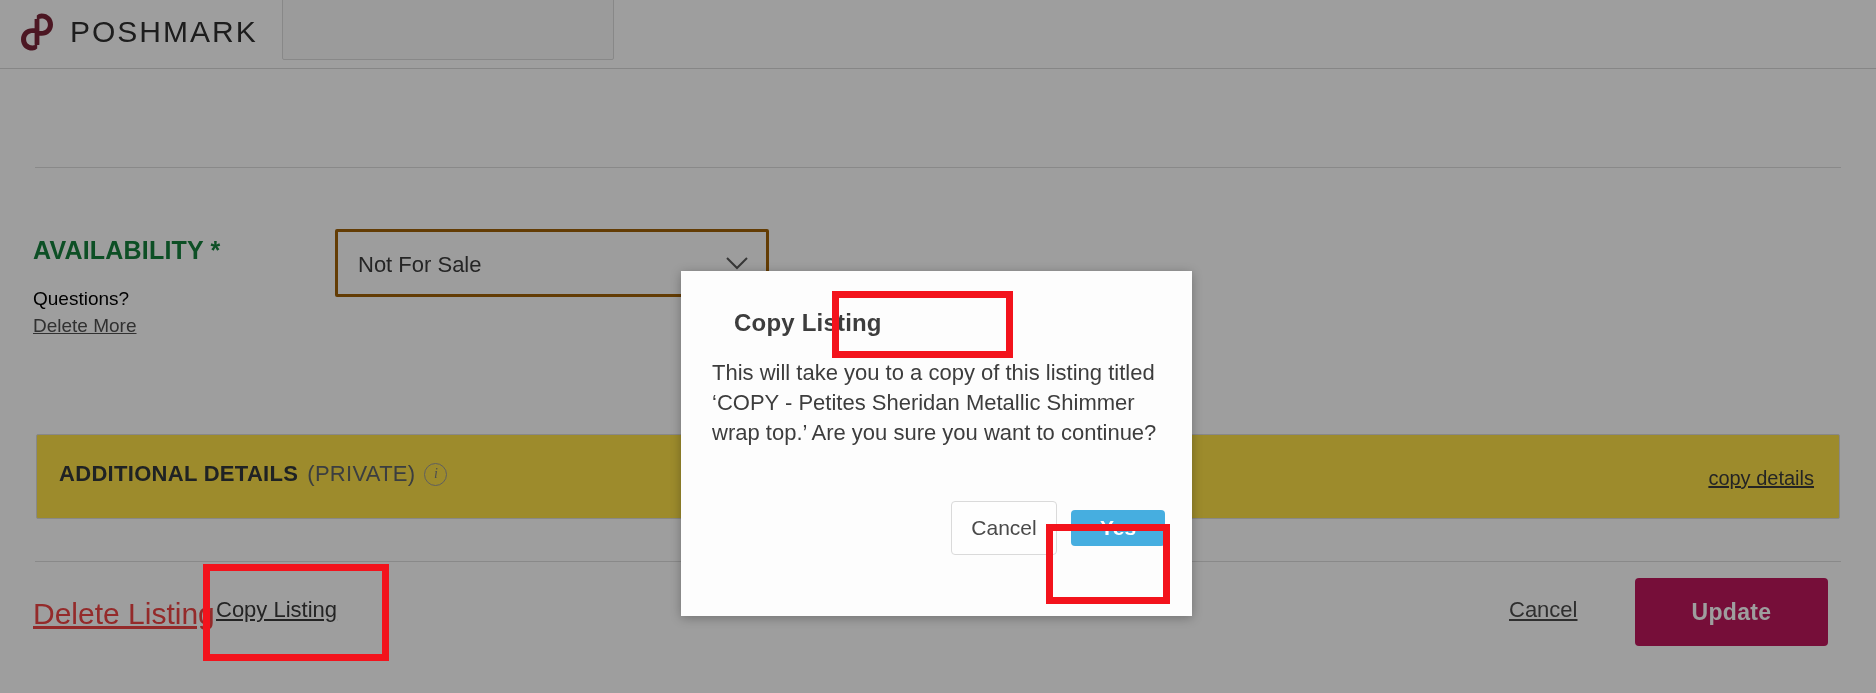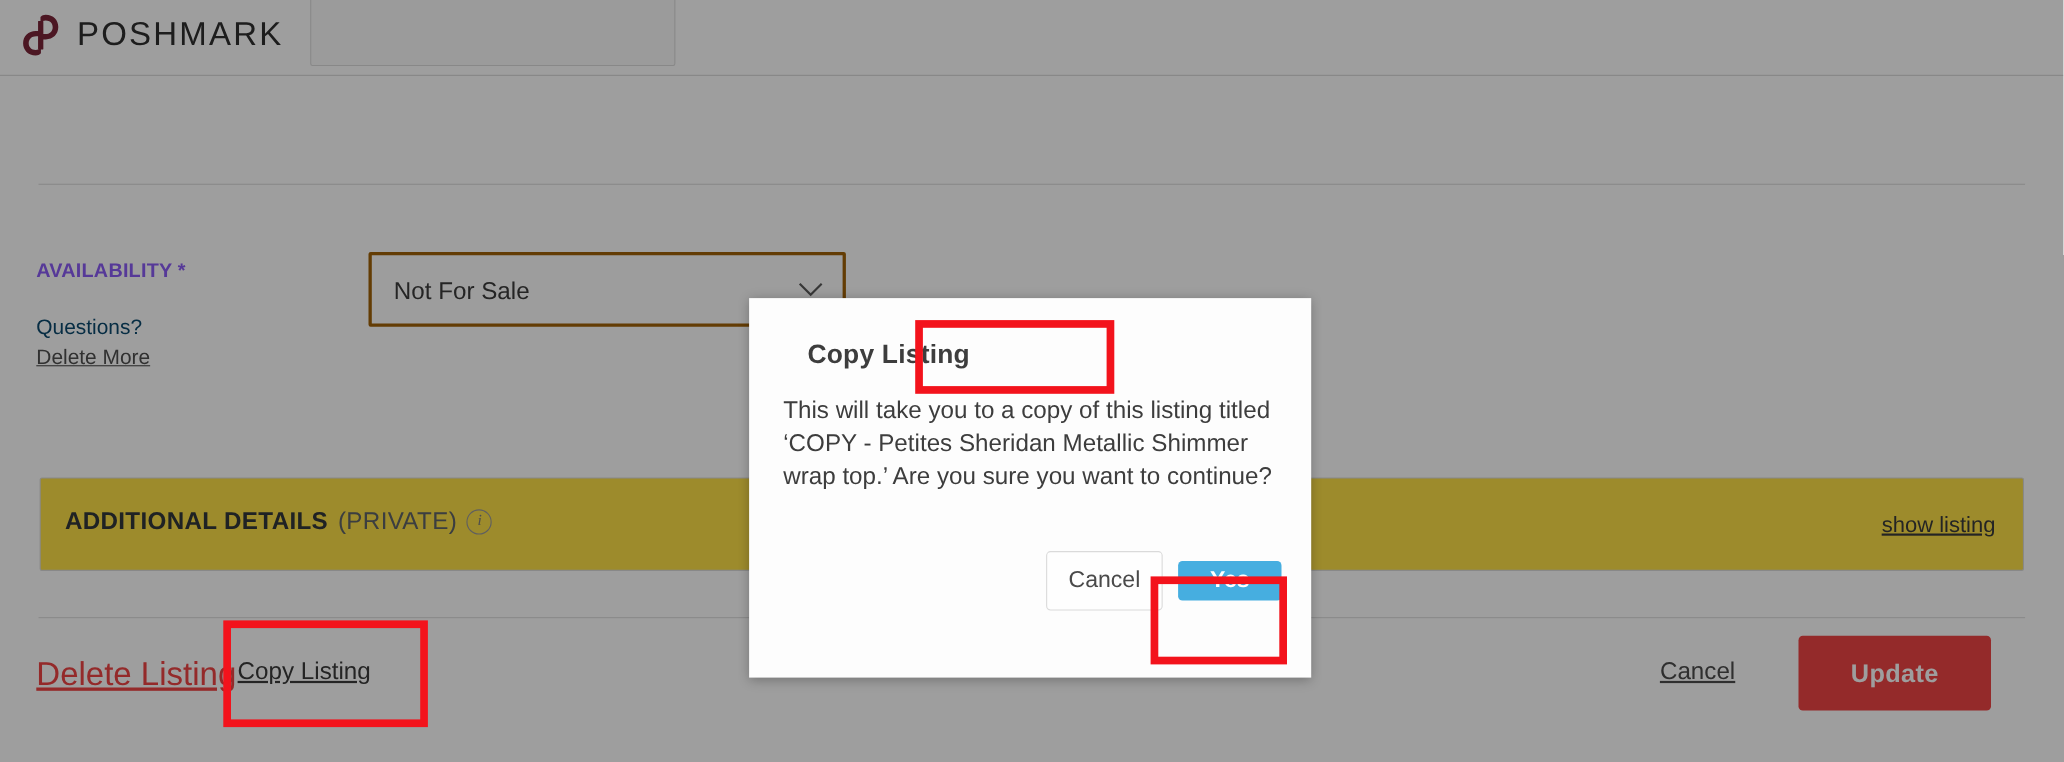"AVAILABILITY *" #availability-label { color: #8b5cf6 -> #15803d; font-size: 18px -> 25px }
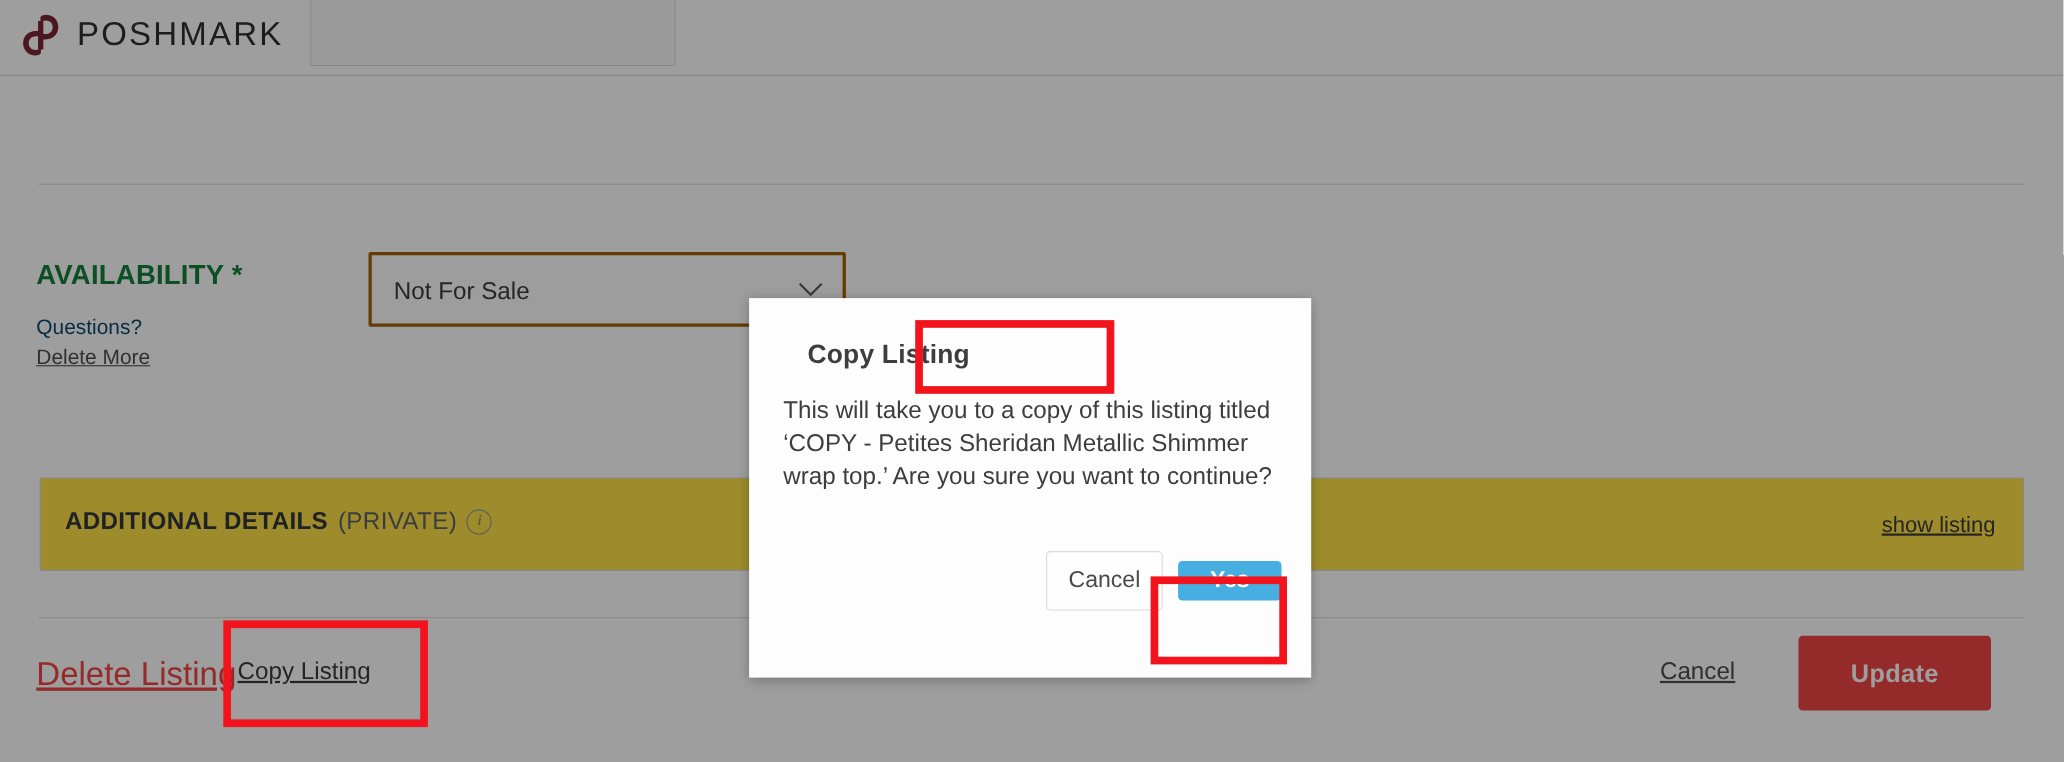"Questions?" #questions-text { color: #0c4a6e -> #000000 }
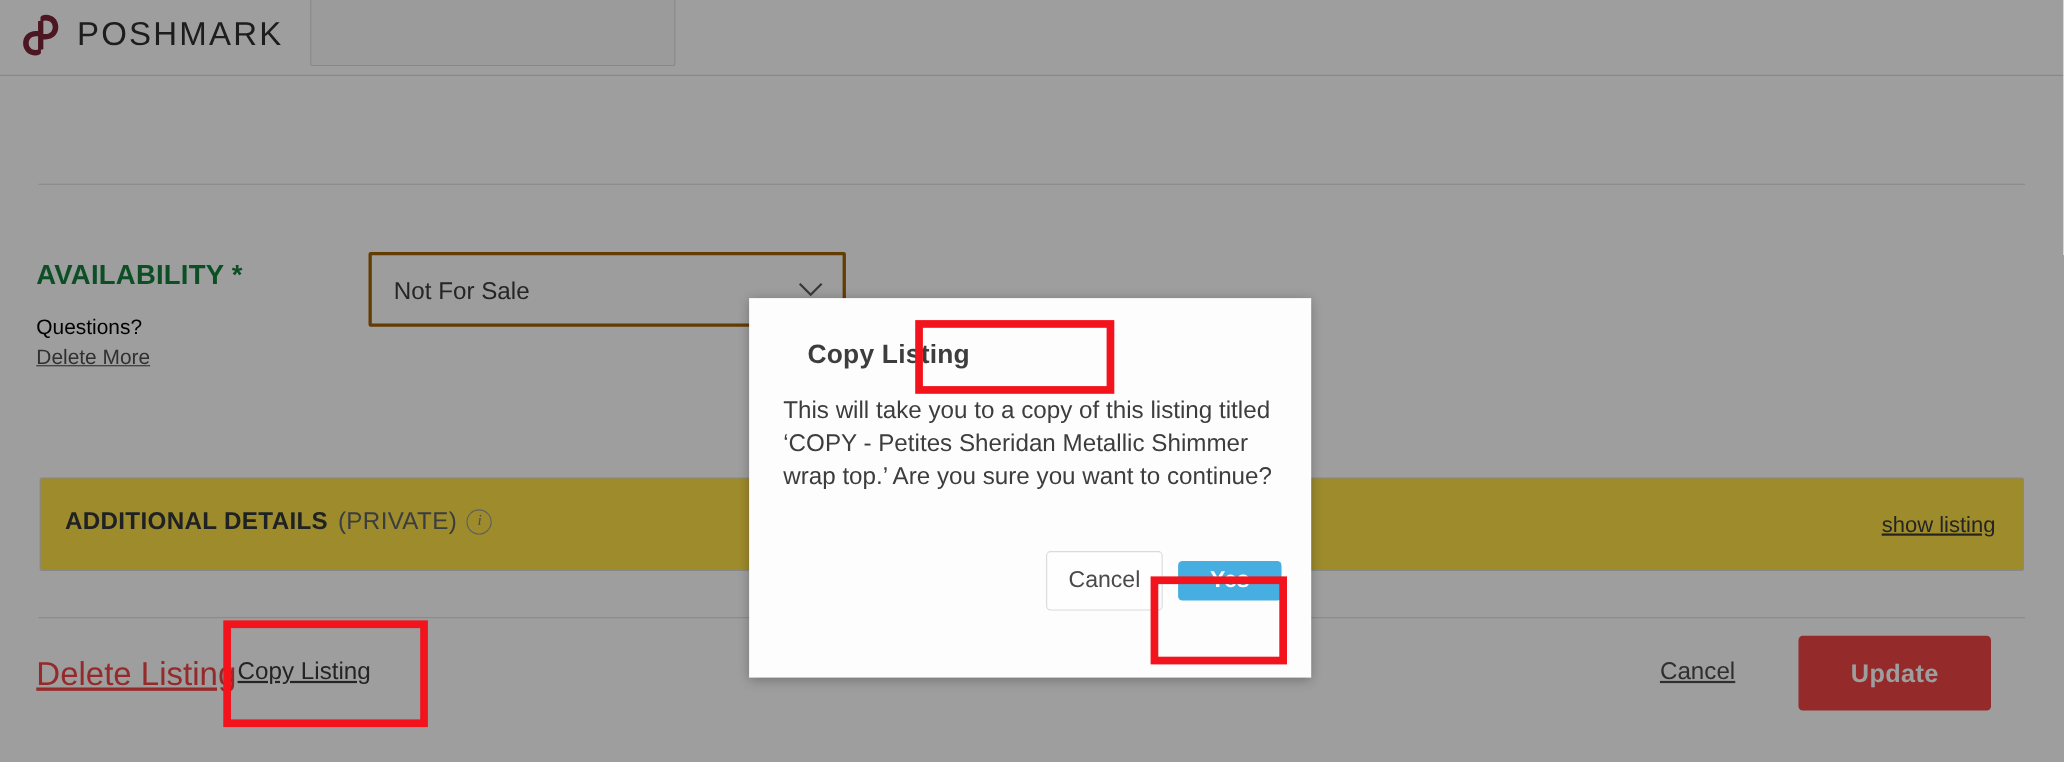"show listing" div { text: show listing -> copy details }
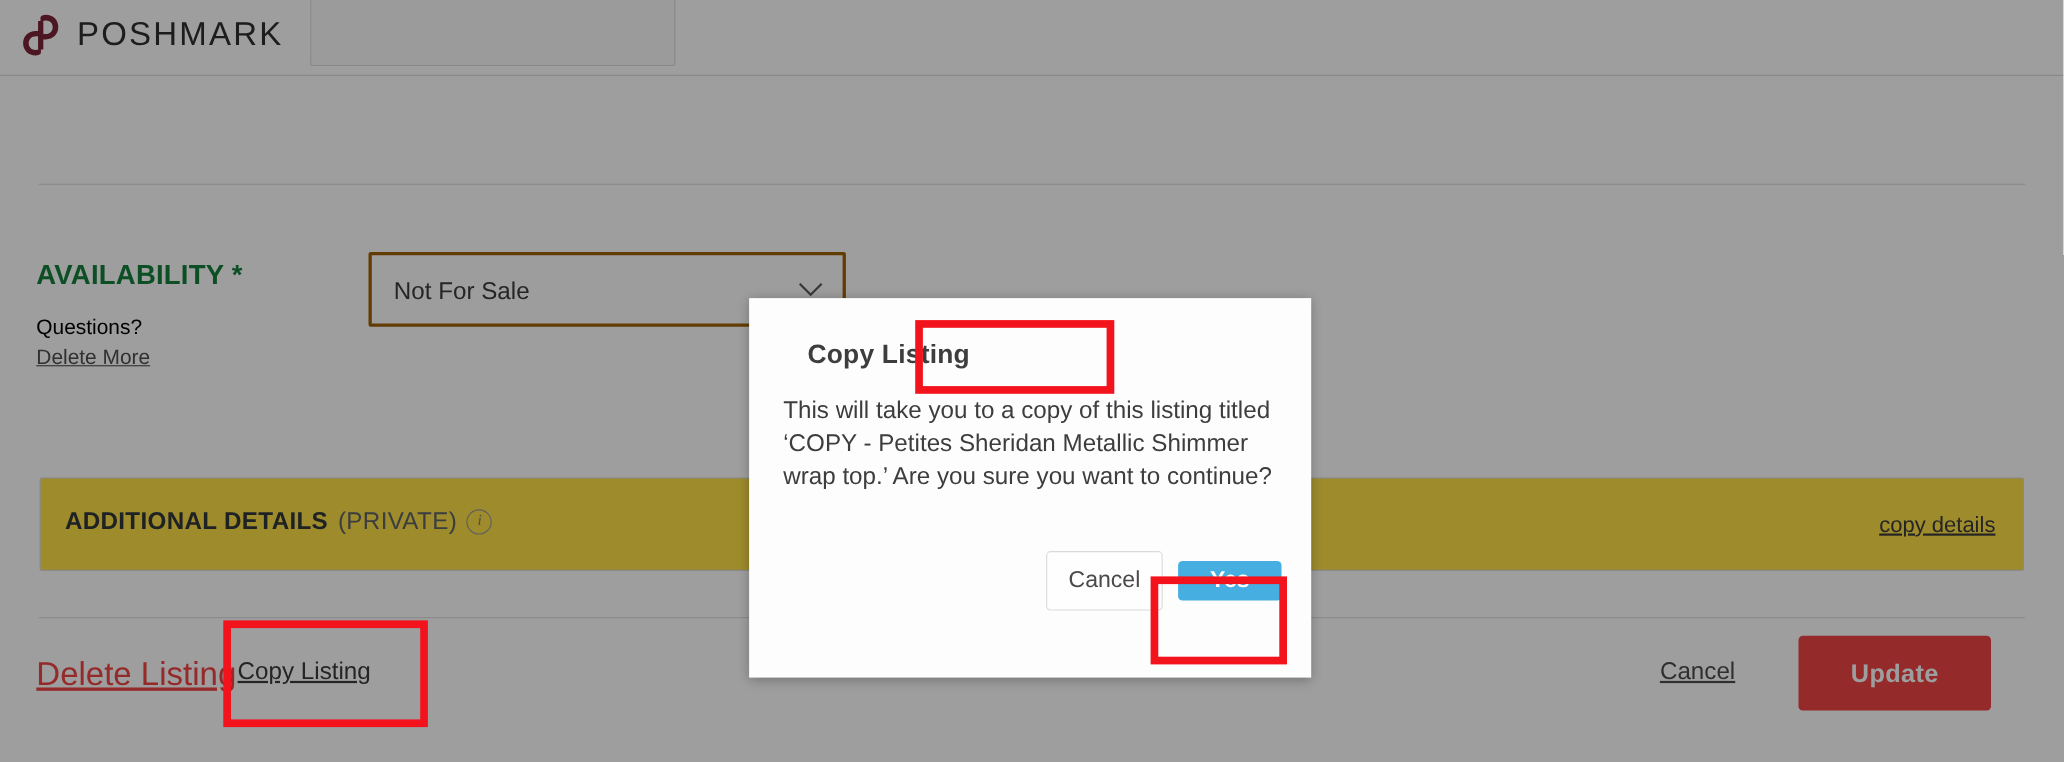"Update" #update-button { background: #ef4444 -> #be185d; width: 175px -> 193px }
